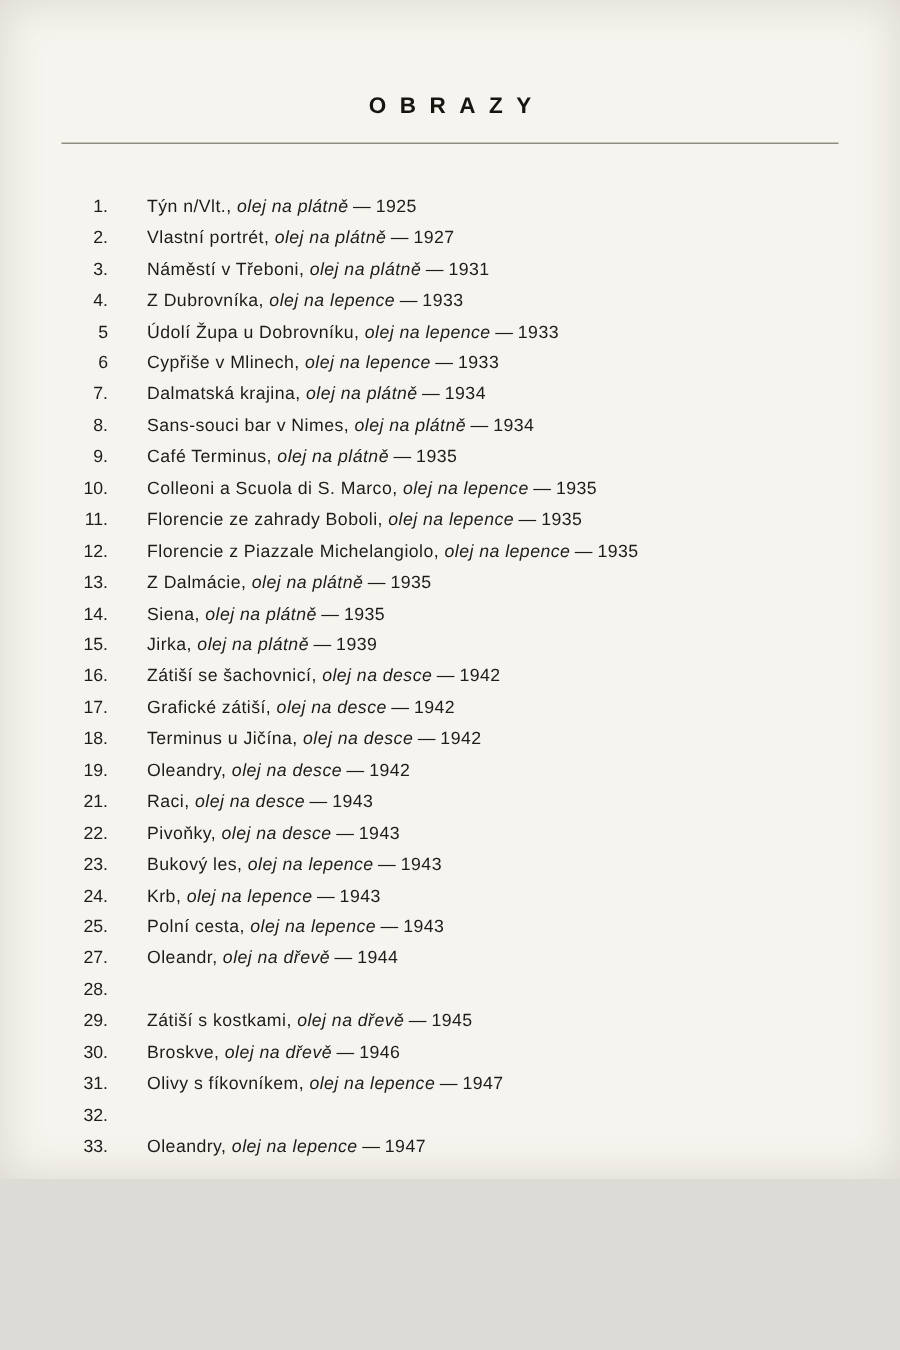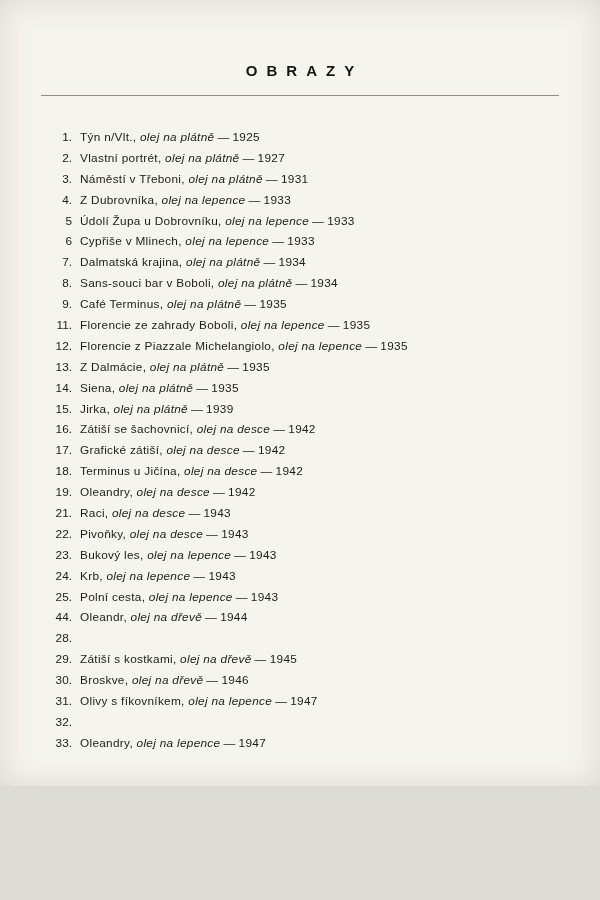"Týn n/Vlt., olej na plátně" .txt { margin-left: 8px -> 26px }
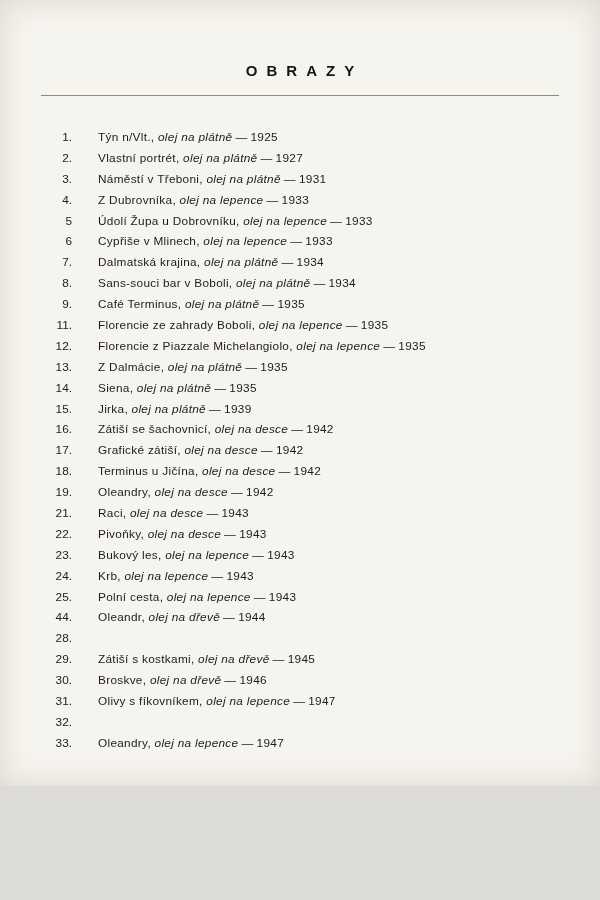"Sans-souci bar v Boboli," span { text: Boboli -> Nimes }
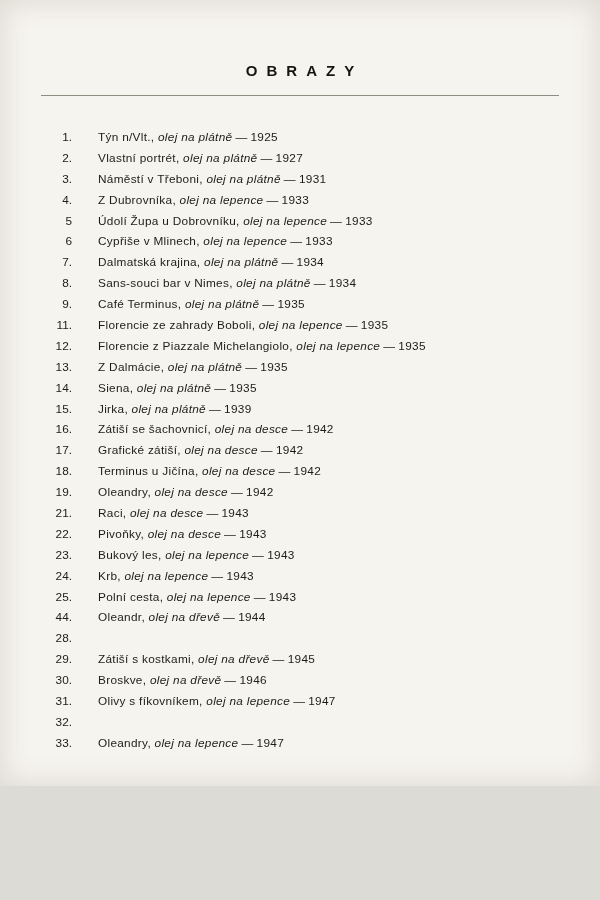"10." div.row { html: none -> <div> <span>10.</span> <span><span>Colleoni a Scuola di S. Marco,</span> <span>olej na lepence</span><span>—</span><span>1935</span></span> </div> }
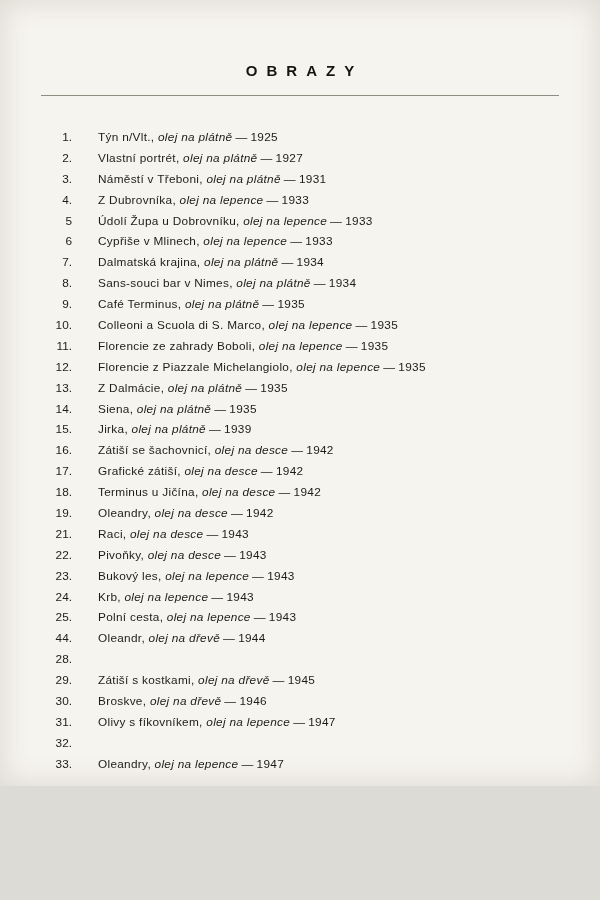"44." span.num { text: 44 -> 27 }
